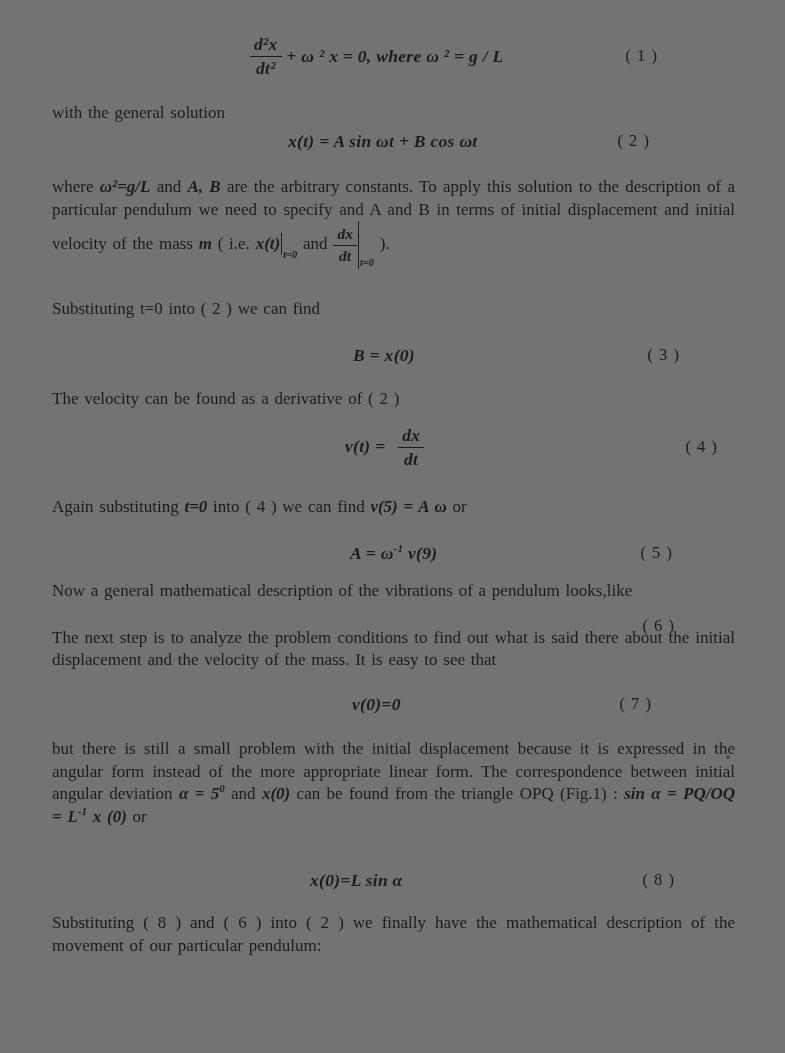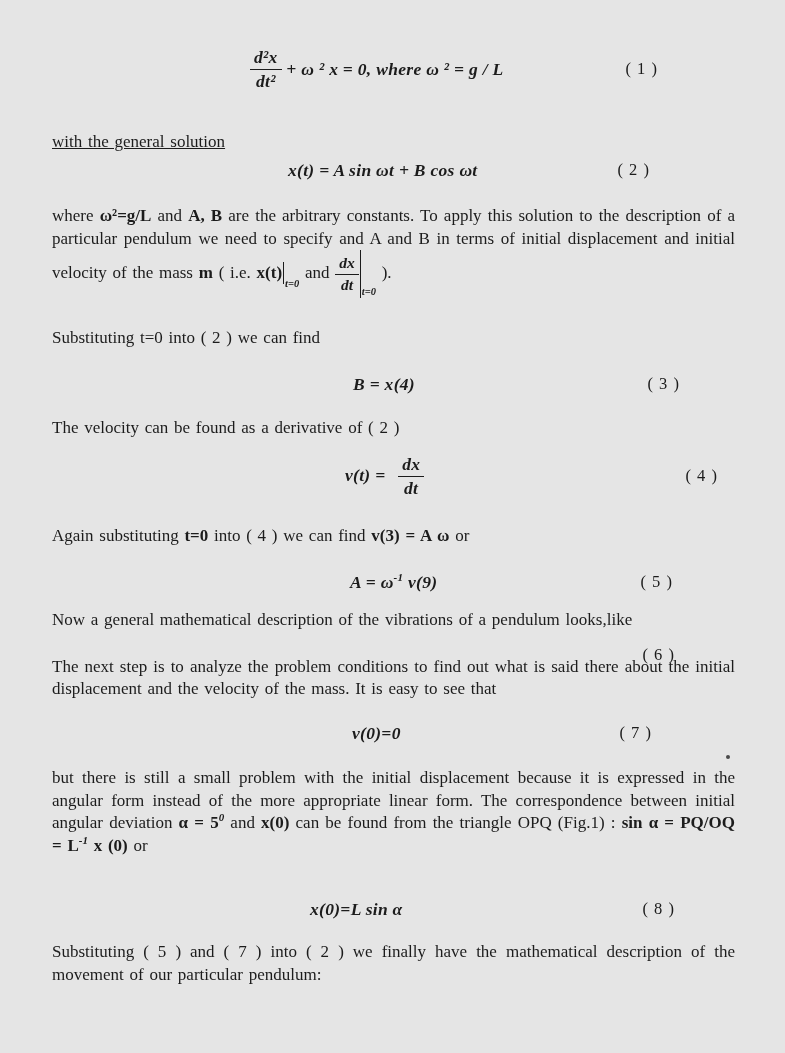"d²x" .page { background: #e5e5e5 -> #737373; padding: 47px 50px 0 52px -> 34px 50px 0 52px }
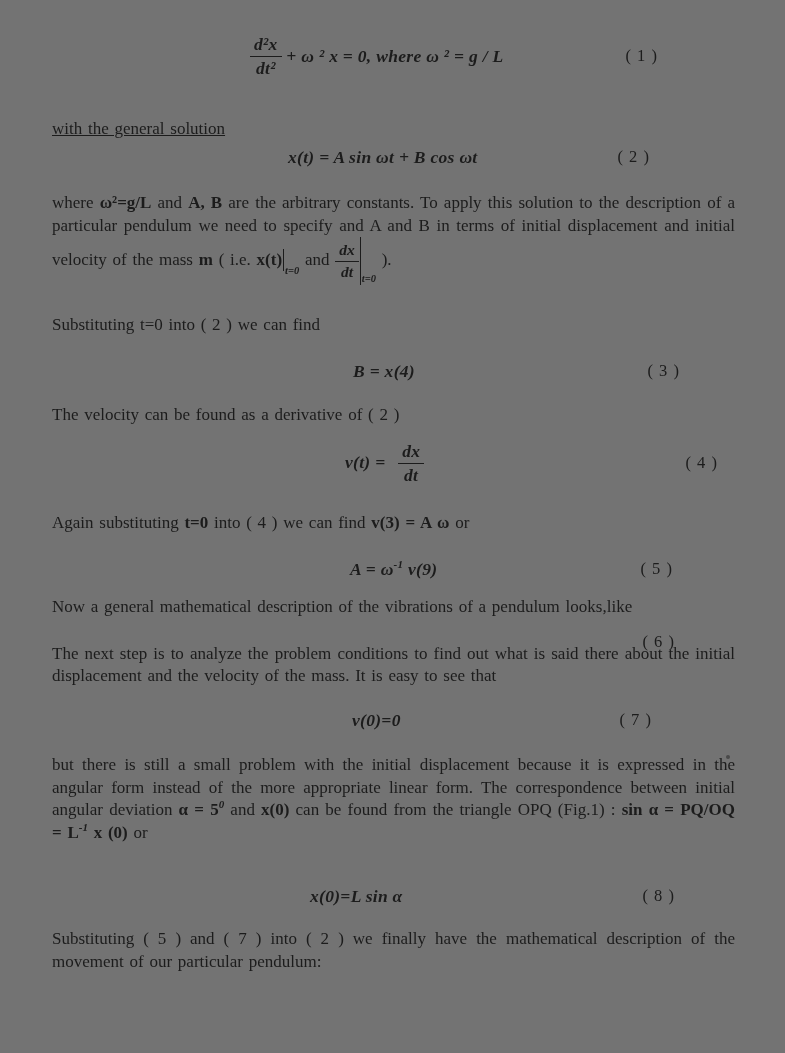"with the general solution" div.para { margin-top: 40px -> 24px; text-decoration: underline -> none }
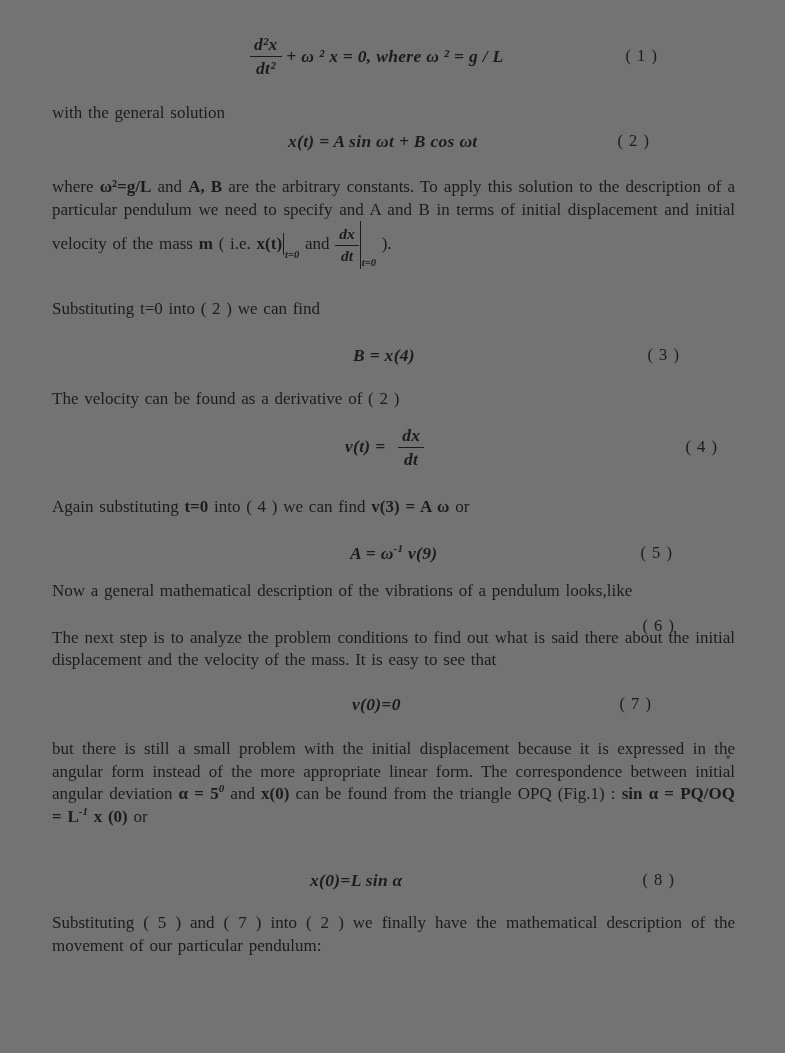"ω²=g/L" .m { font-style: none -> italic }
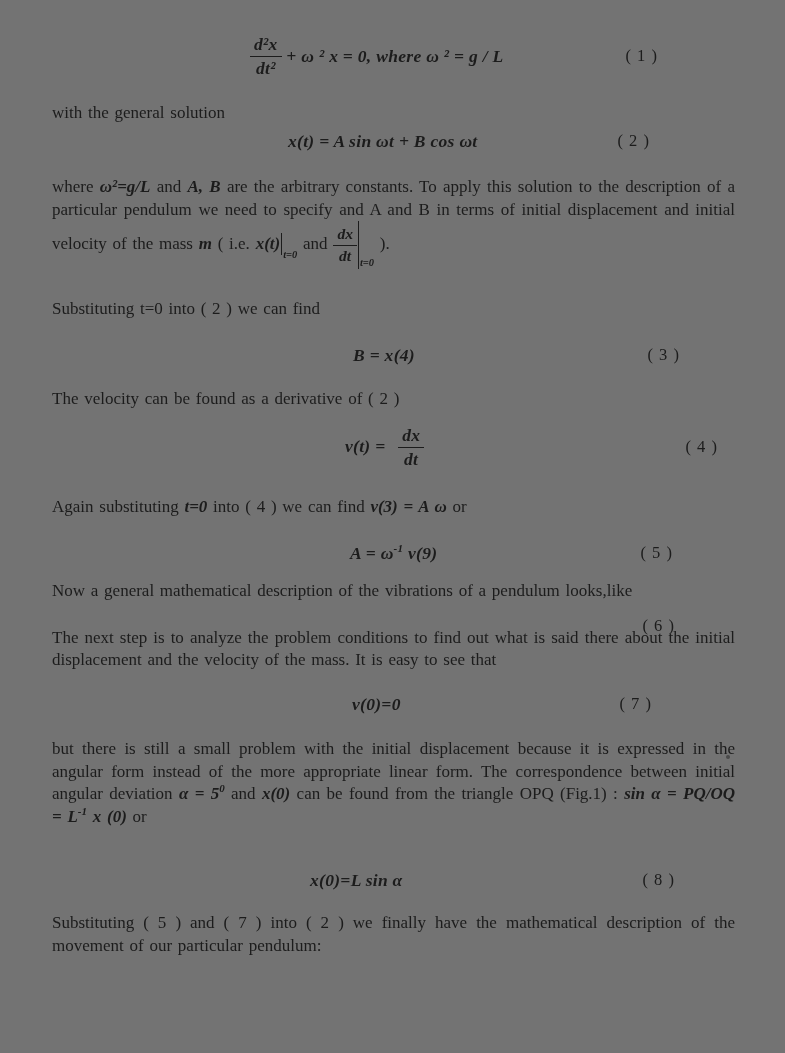"B = x(4)" span.eq-body { text: 4 -> 0 }
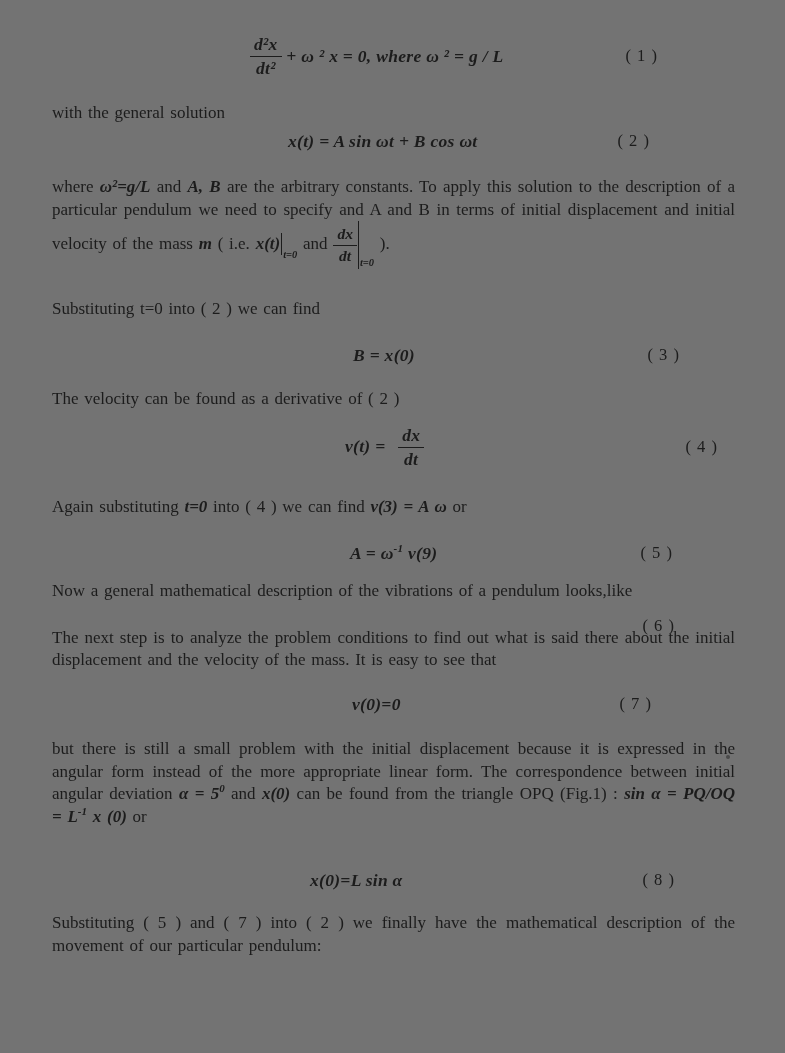"v(3) = A ω" span.m { text: 3 -> 5 }
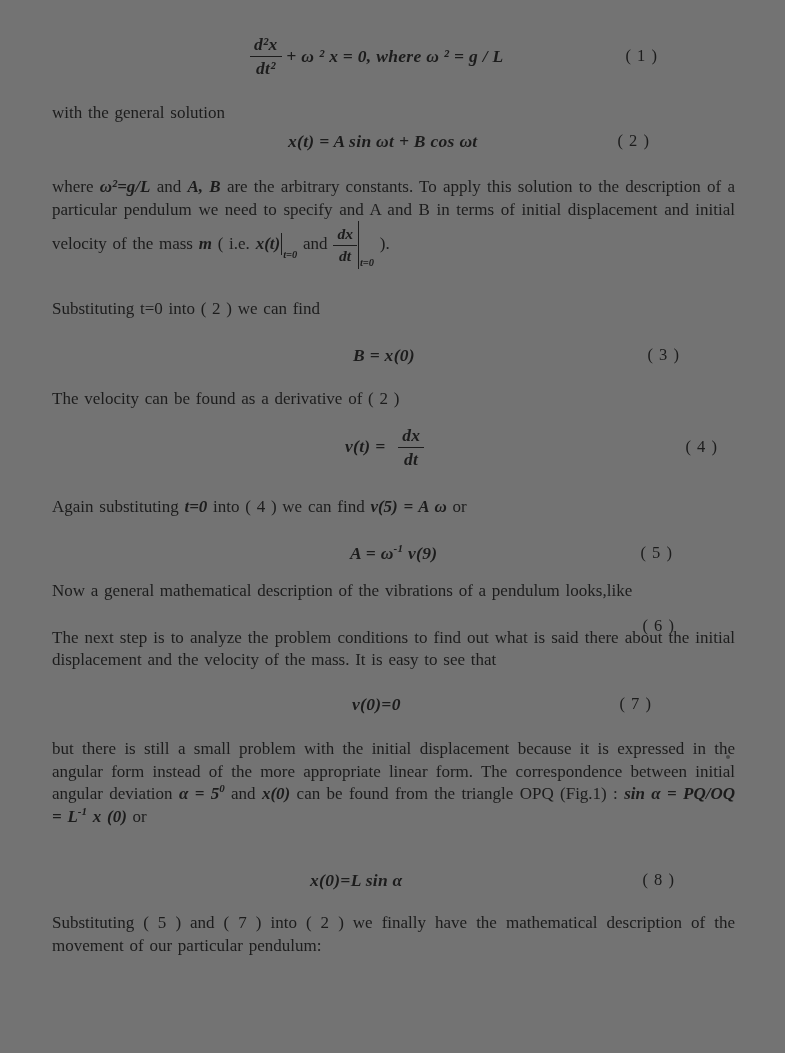"Substituting ( 5 ) and" div.para { text: 5 ) and ( 7 -> 8 ) and ( 6 }
